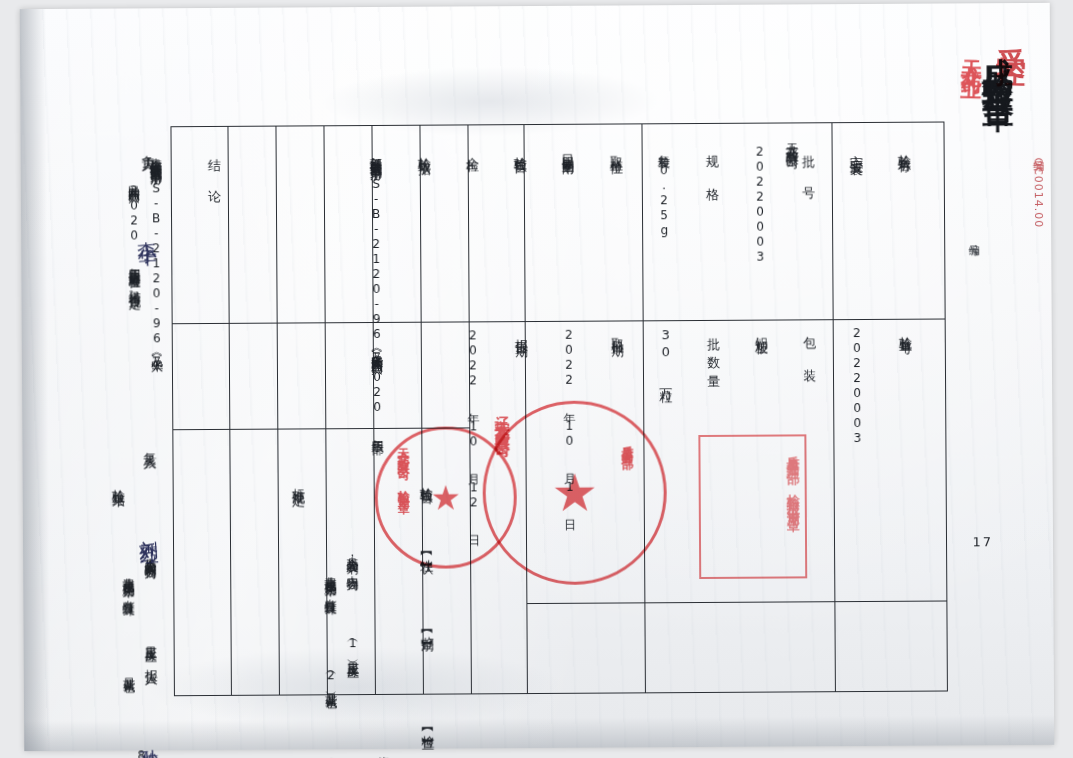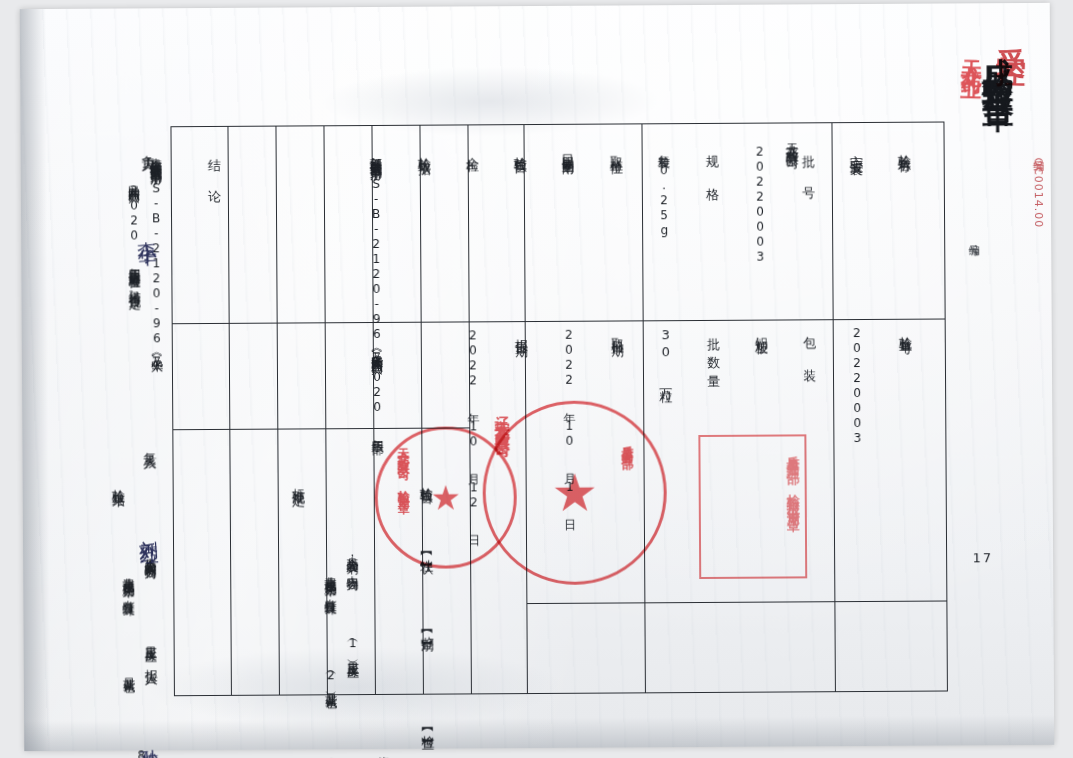"17" div.cell { top: 548px -> 532px }
